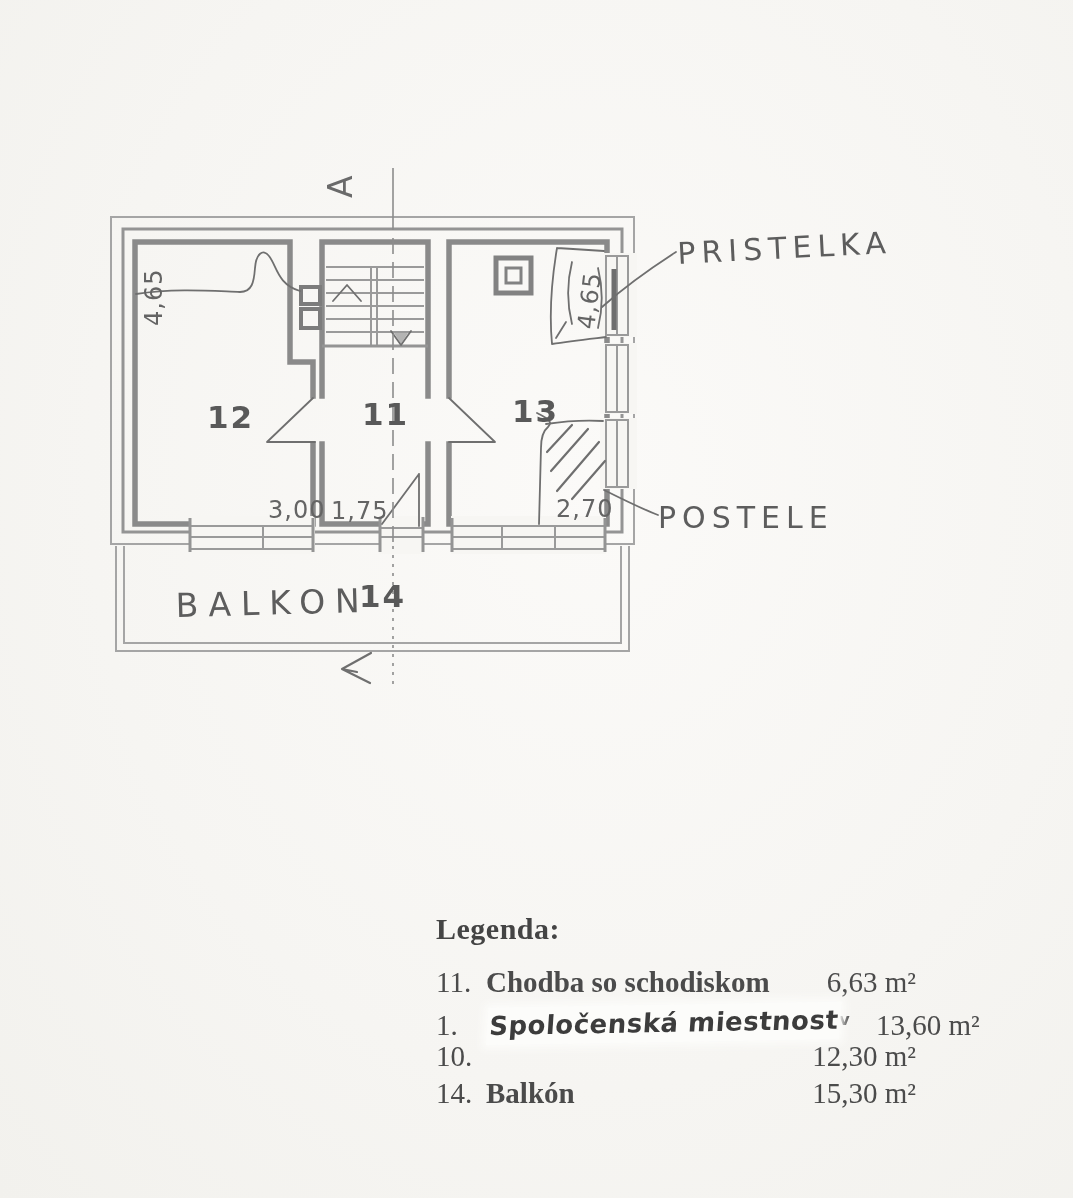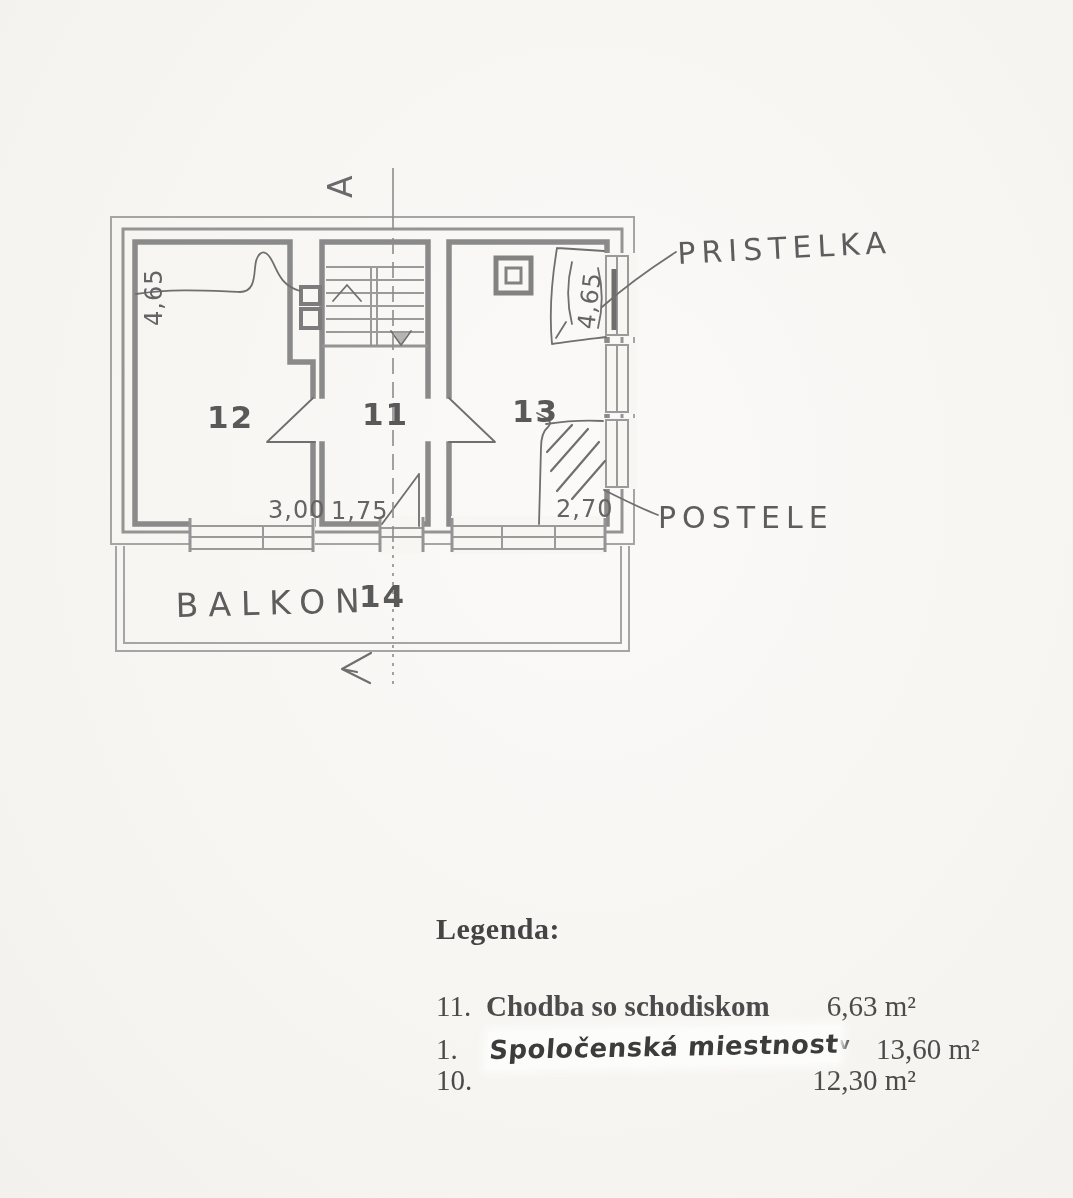"Legenda:" .legend-title { margin-bottom: 42px -> 18px }
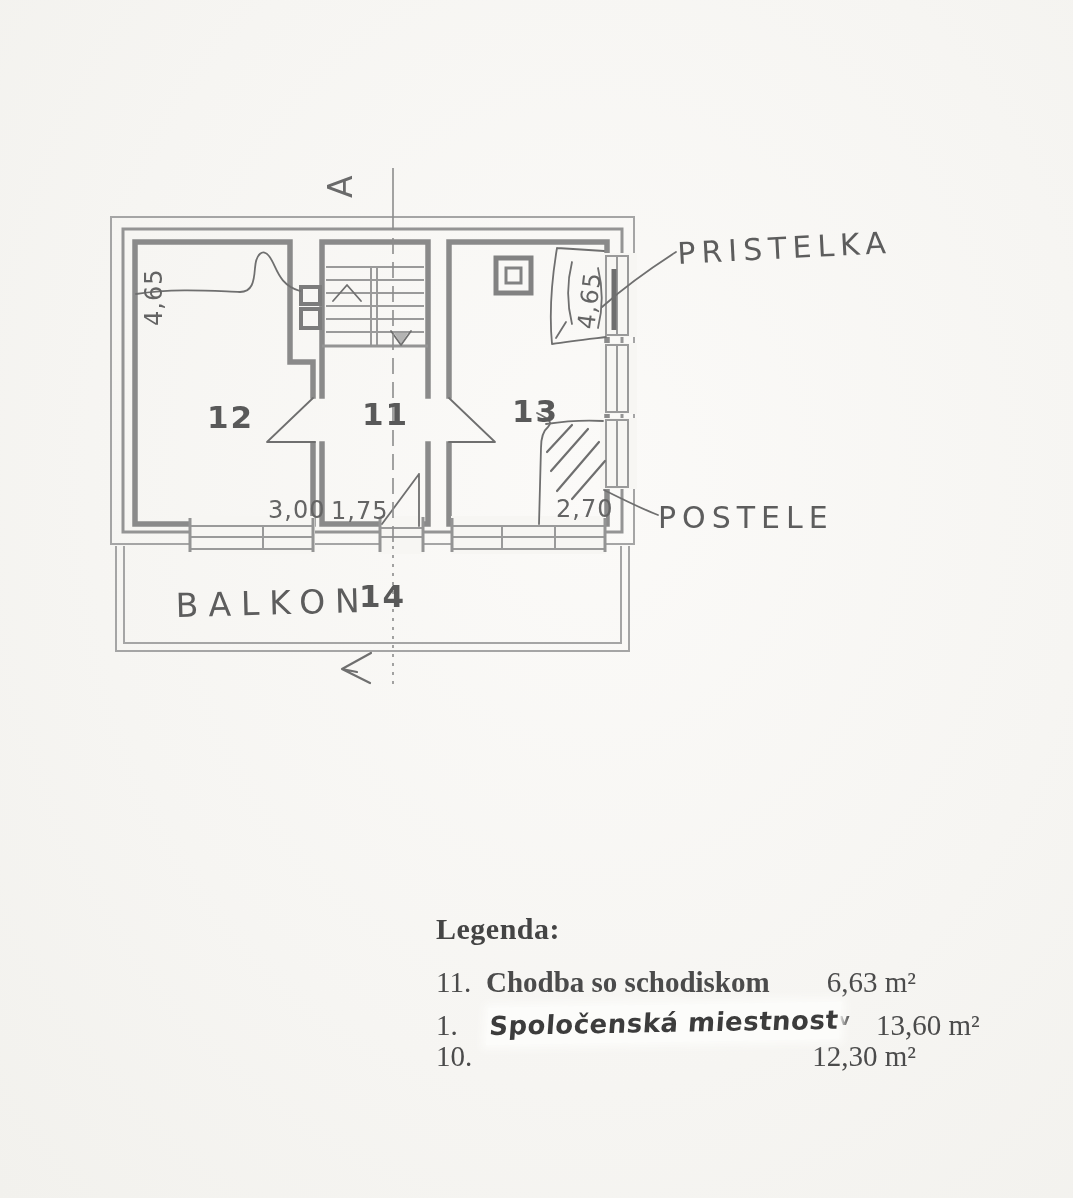"14." div.legend-row { html: none -> <div> <span>14.</span> <span>Balkón</span> <span>15,30 m²</span> </div> }
